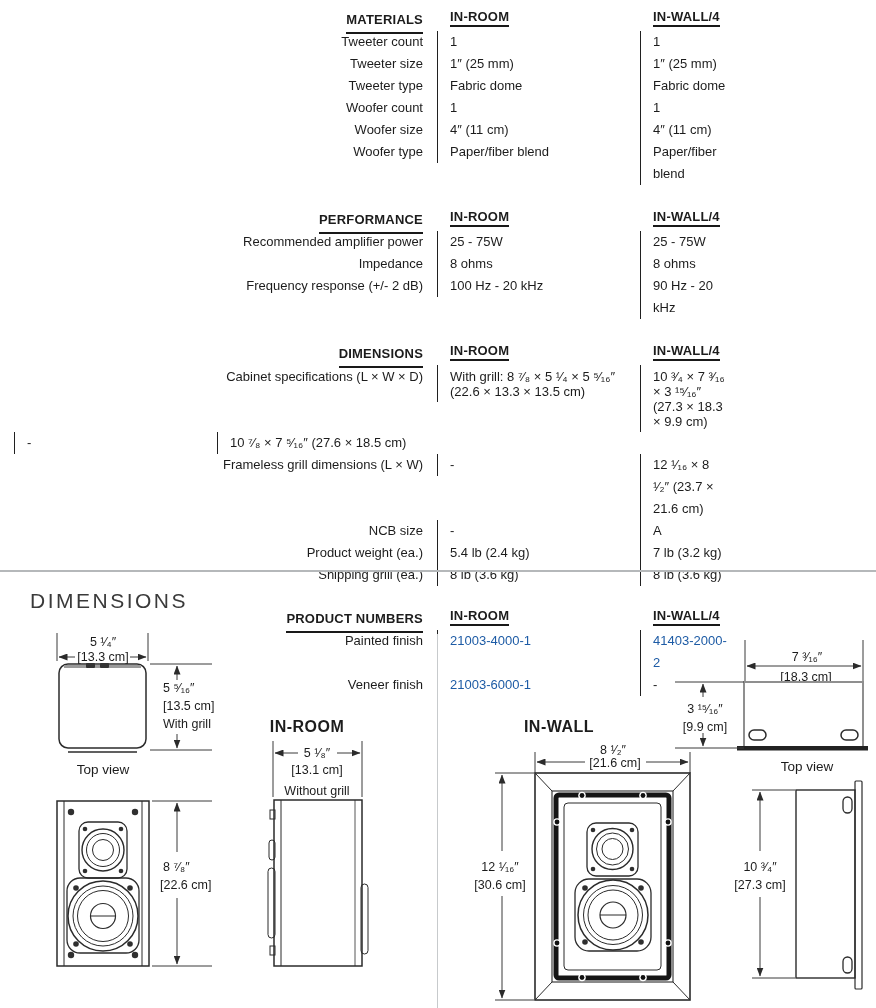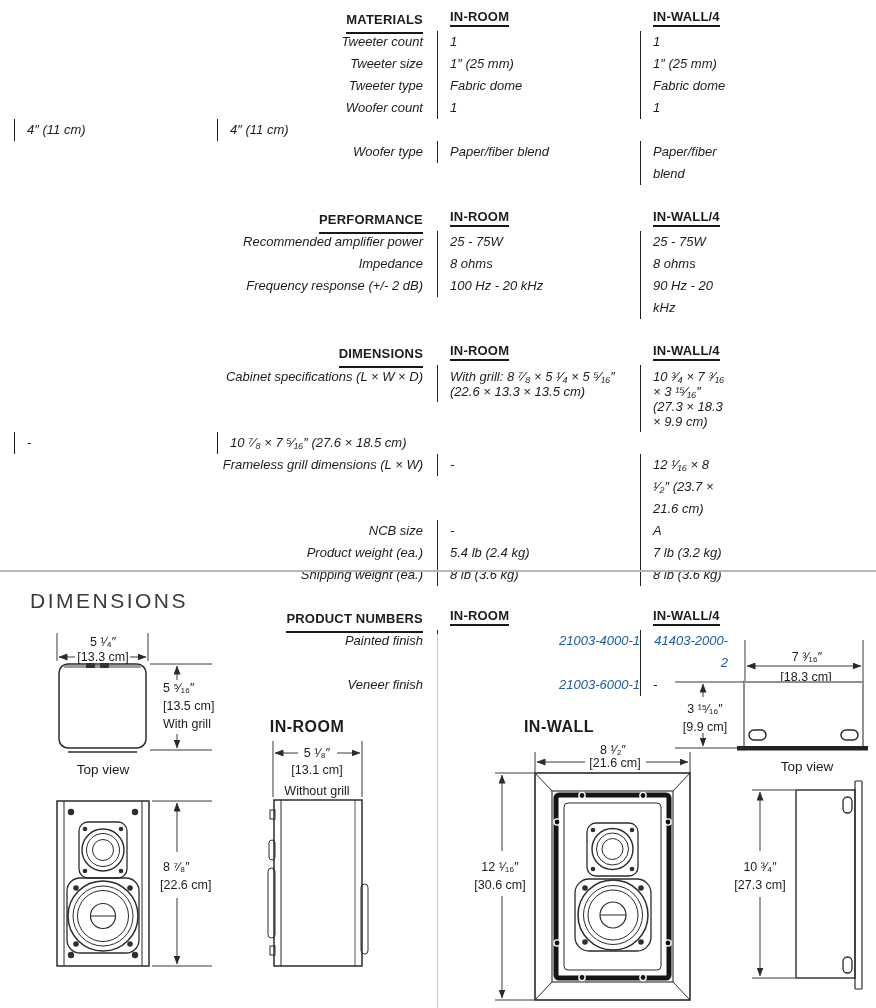"Tweeter count" .brow { font-style: italic -> none }
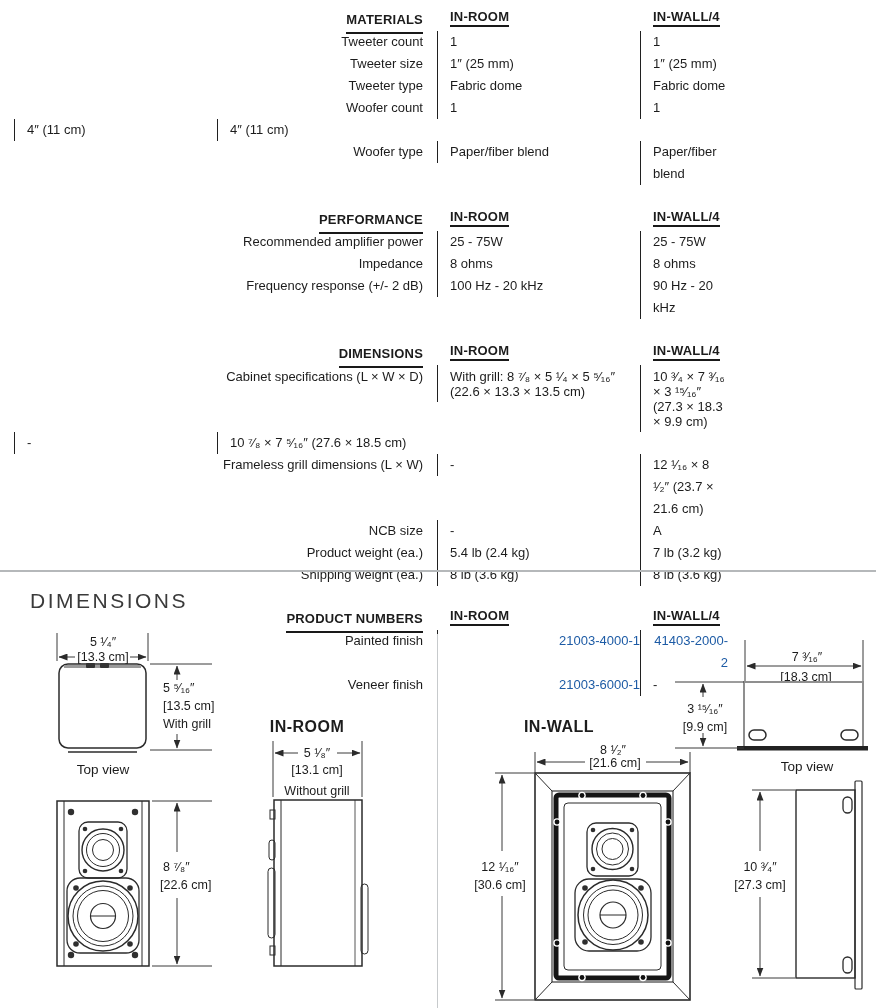"Woofer size" div.c-label { html: none -> <div>Woofer size</div> }
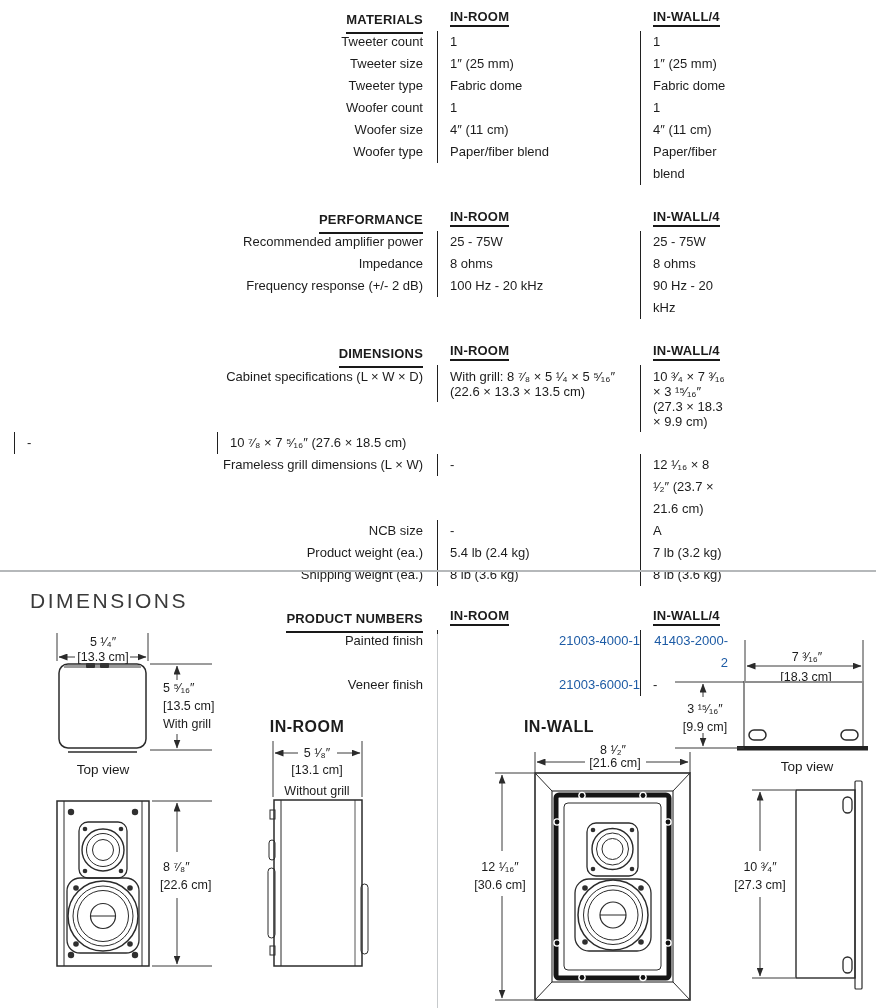"Shipping weight (ea.)" div.c-label { text: weight -> grill }
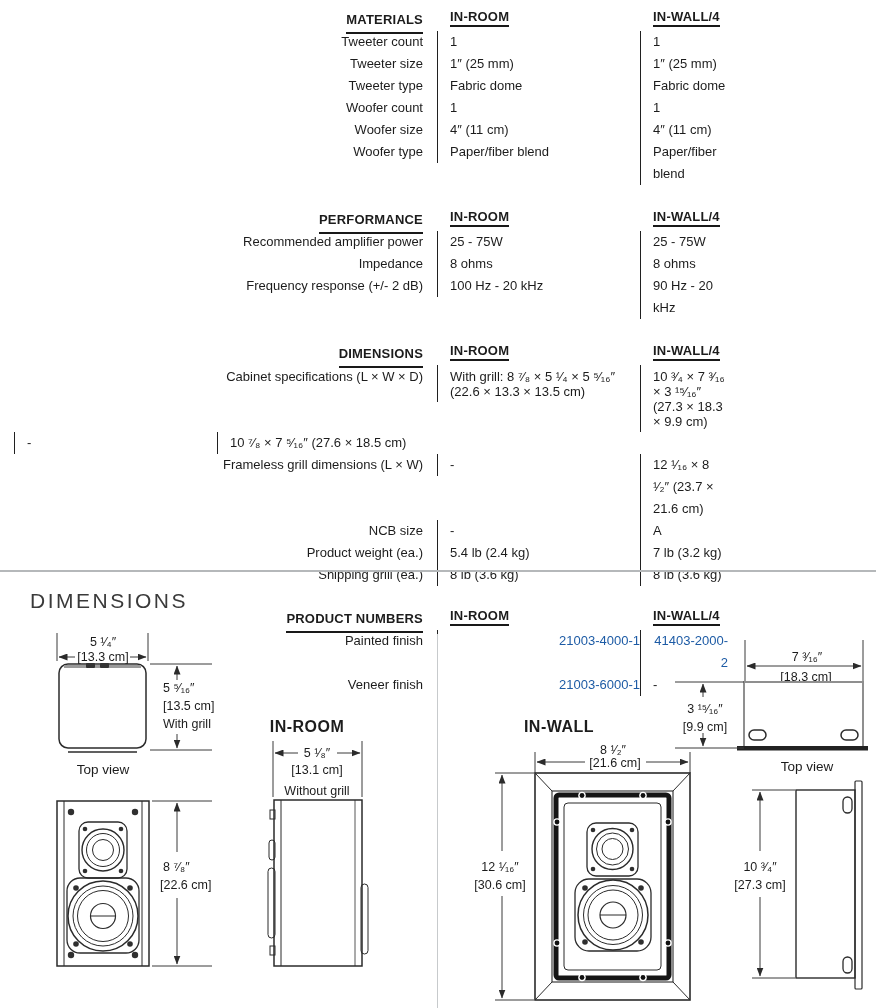"21003-4000-1" .blue { text-align: right -> none }
